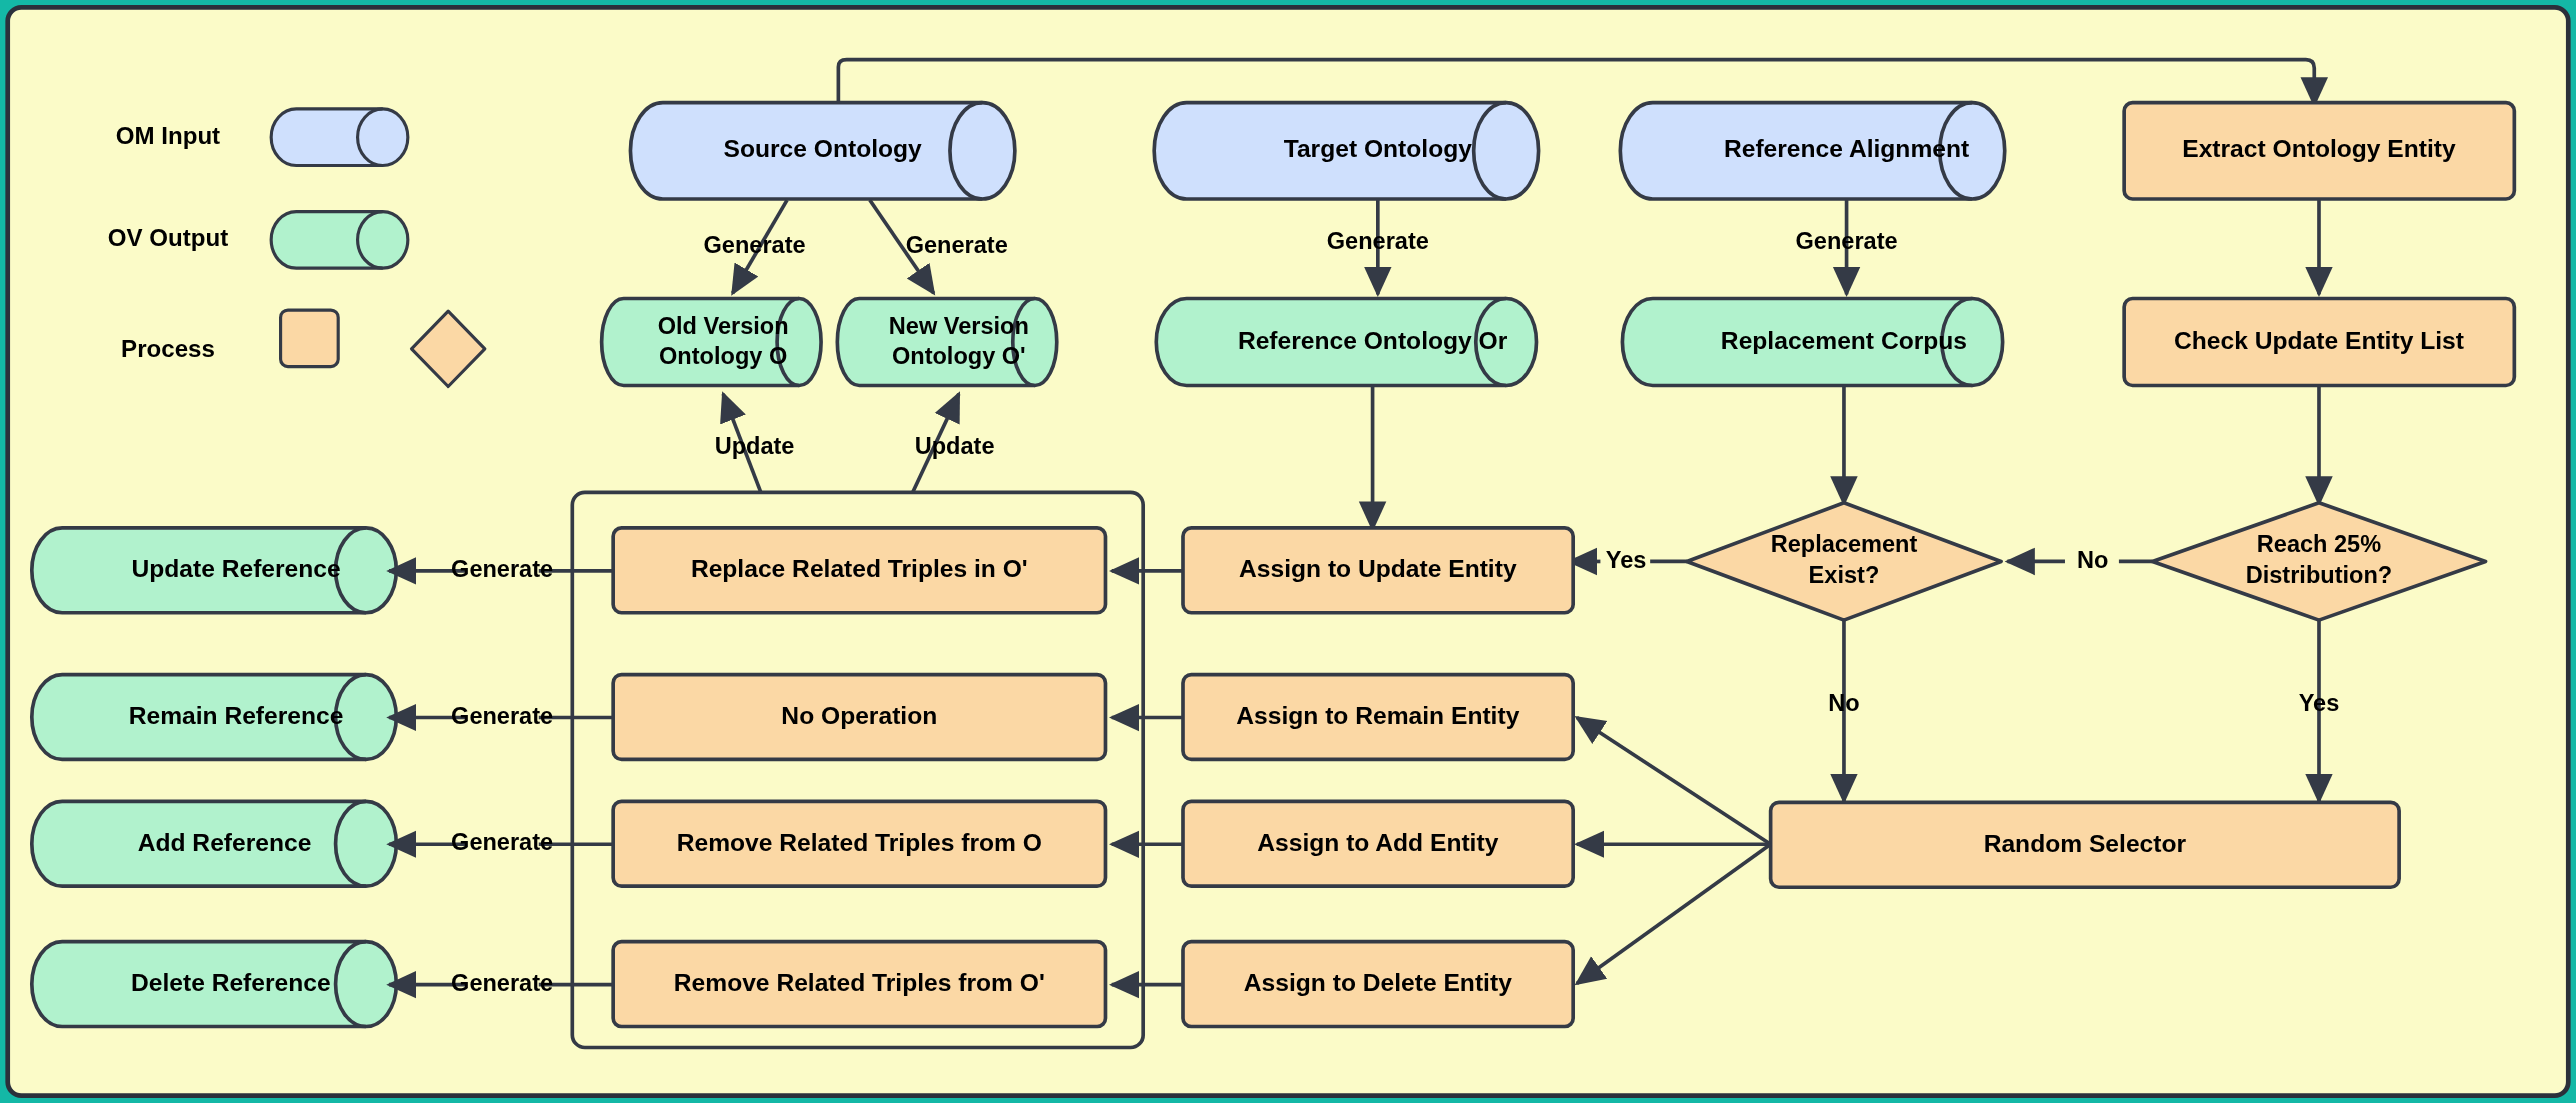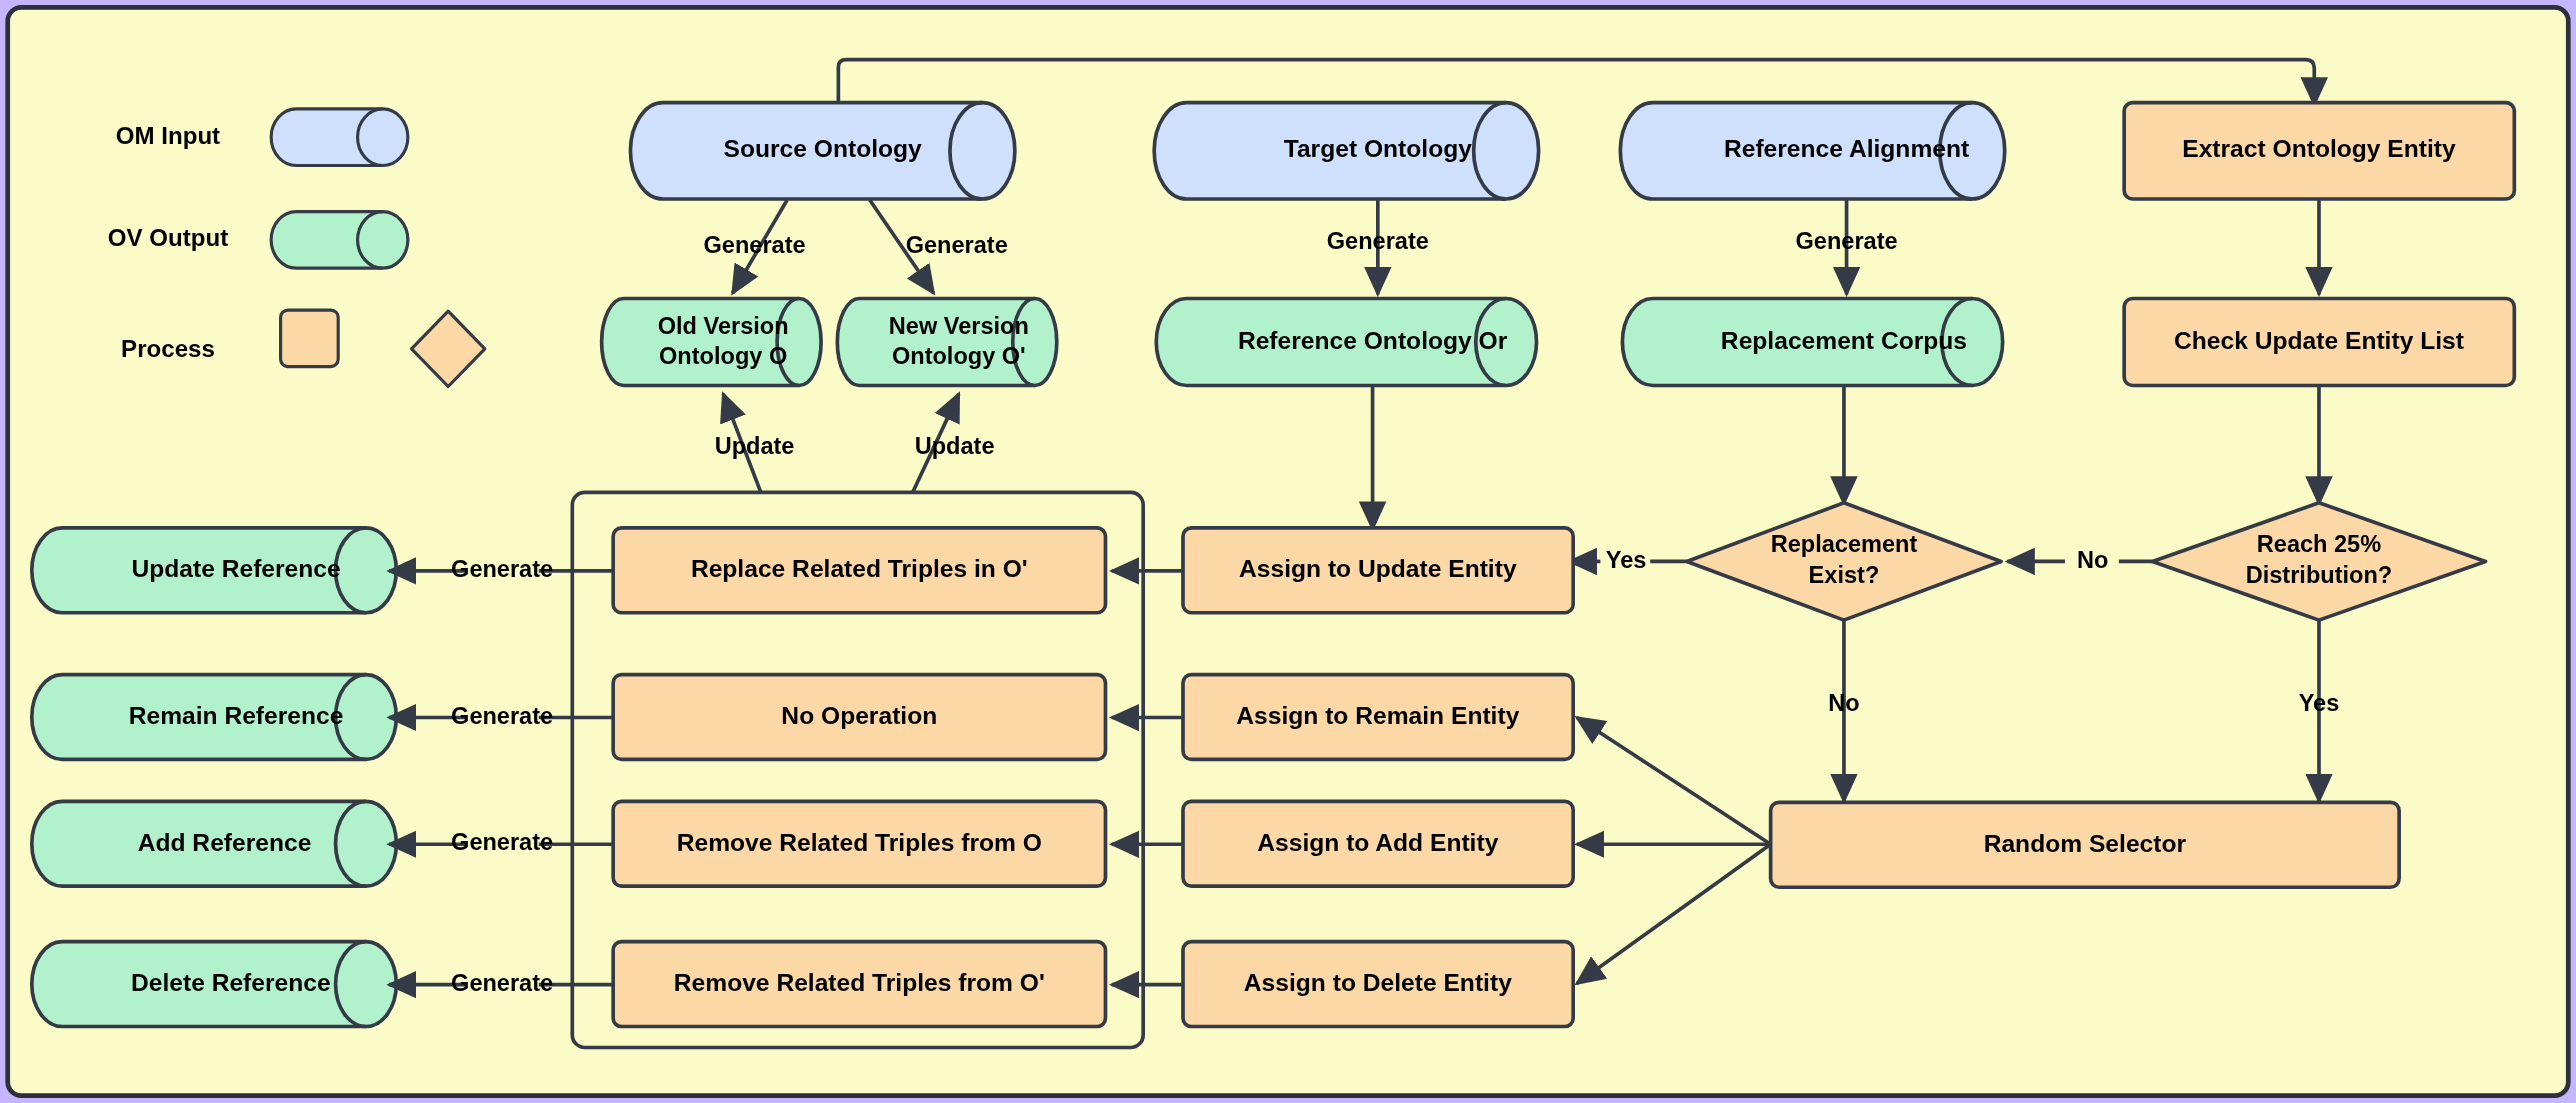"OM Input" #stage { background: #c4b5fd -> #14b8a6 }
